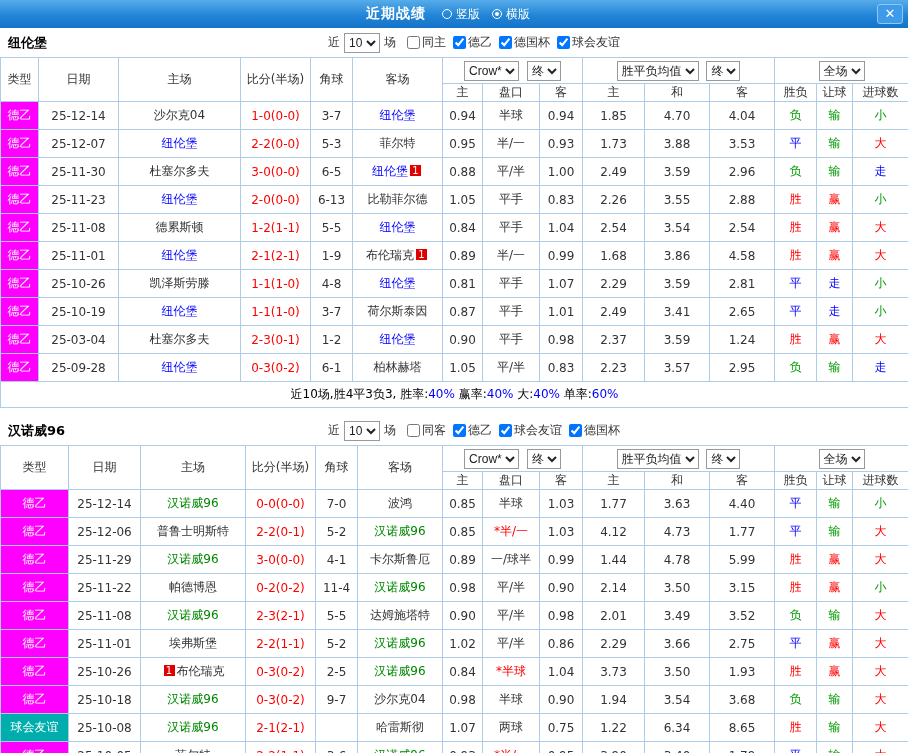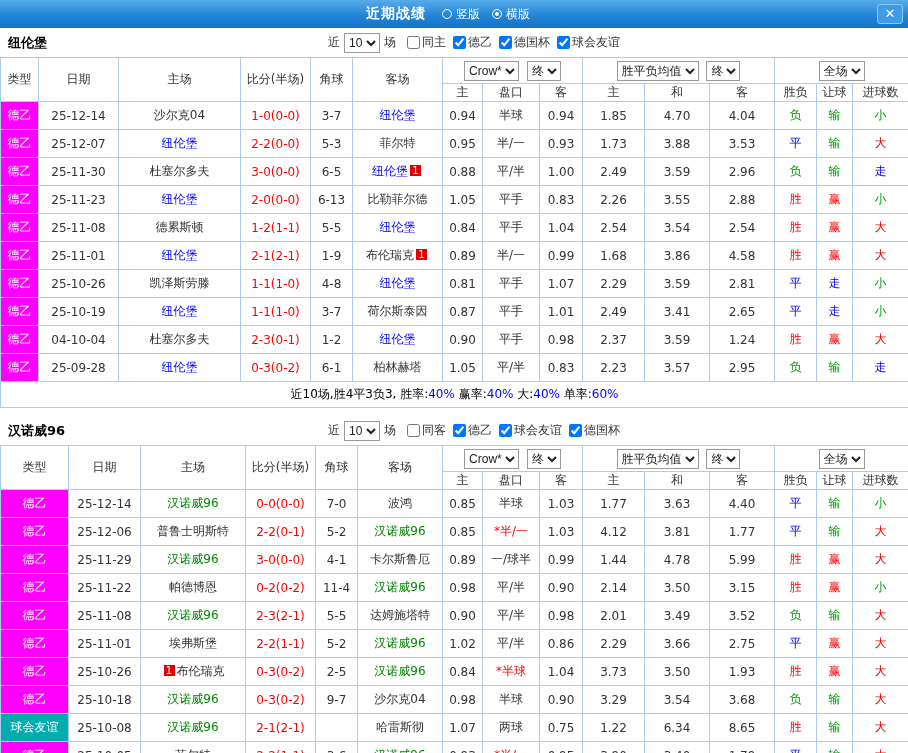"04-10-04" td { text: 04-10-04 -> 25-03-04 }
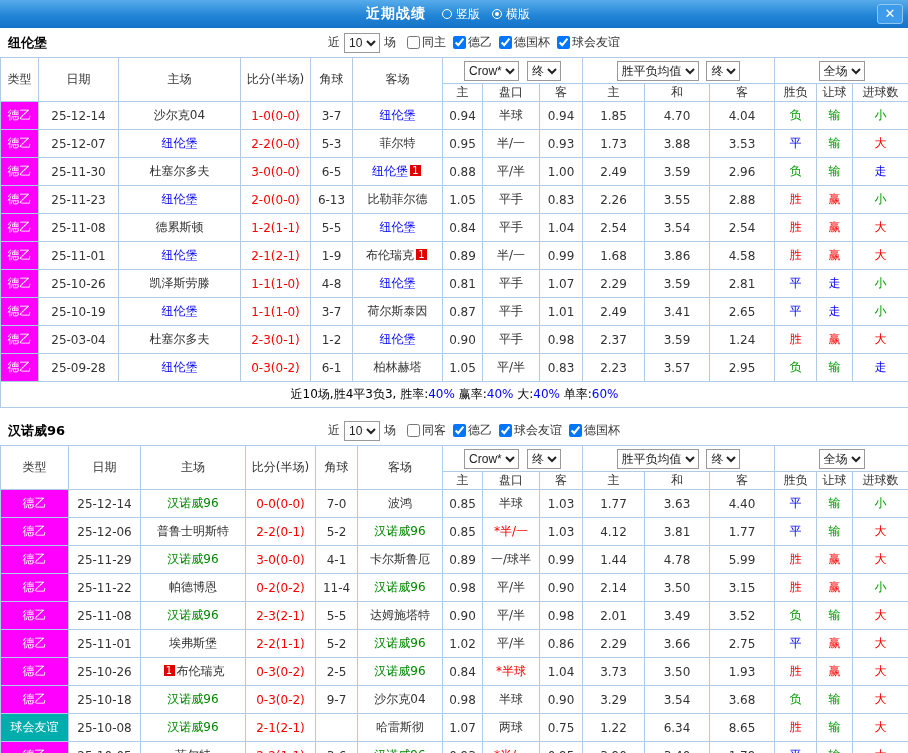"3.81" td.odds { text: 3.81 -> 4.73 }
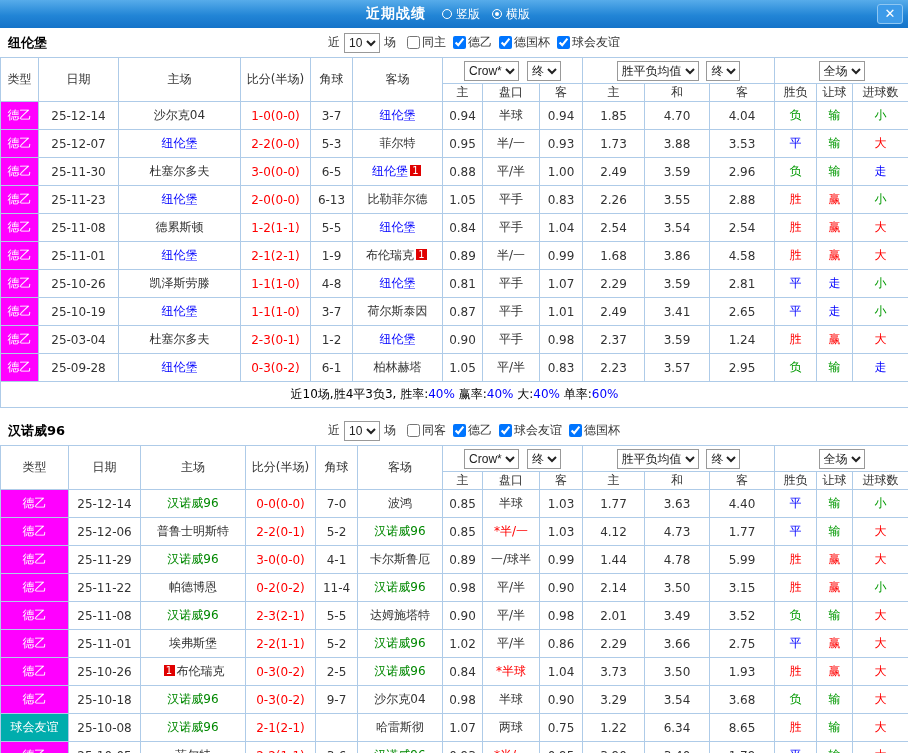"3.29" td.odds { text: 3.29 -> 1.94 }
